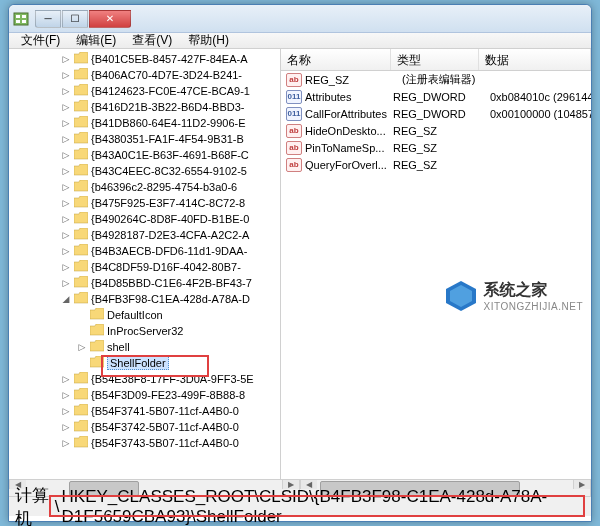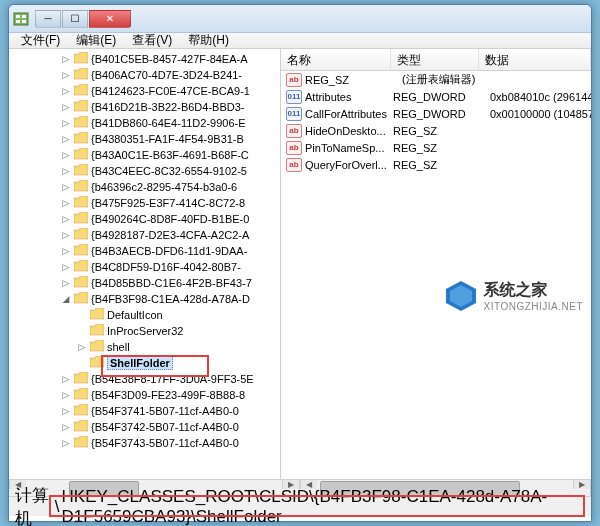"ShellFolder" .tree-row.selected .tree-label { font-weight: bold -> none }
